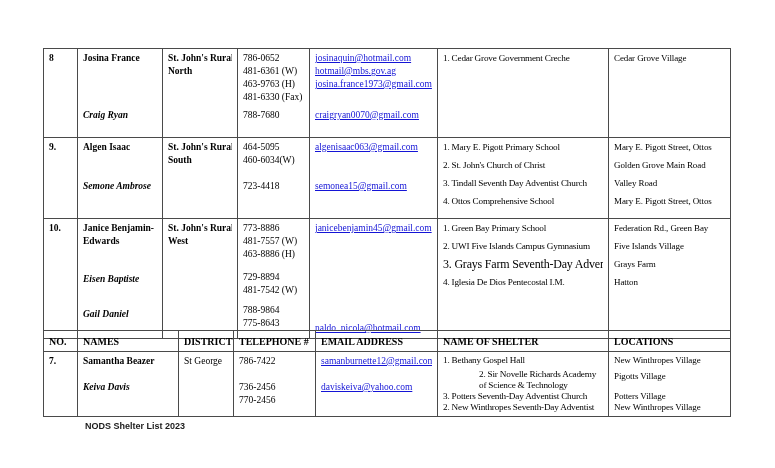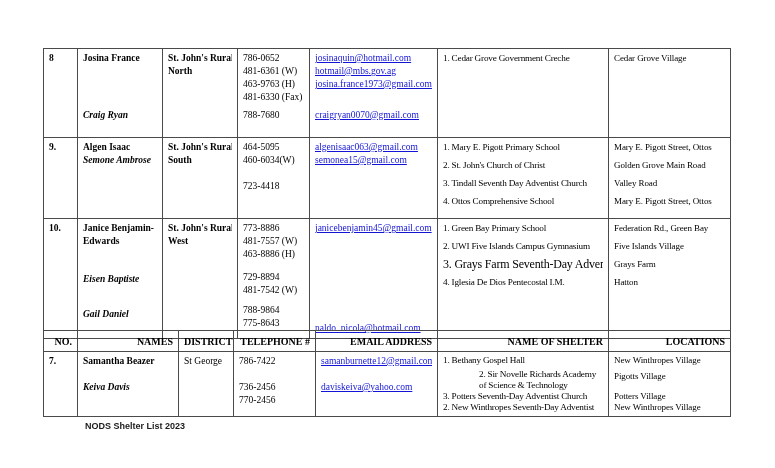"Semone Ambrose" .mt26 { margin-top: none -> 26px }
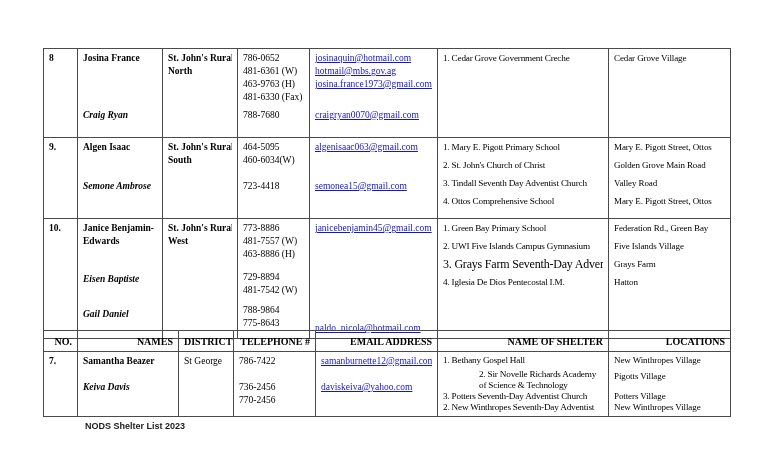"NO." .hdr td { text-align: right -> none }
